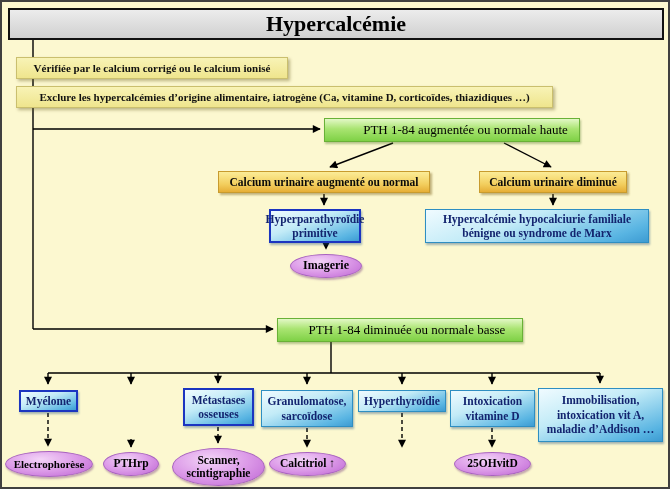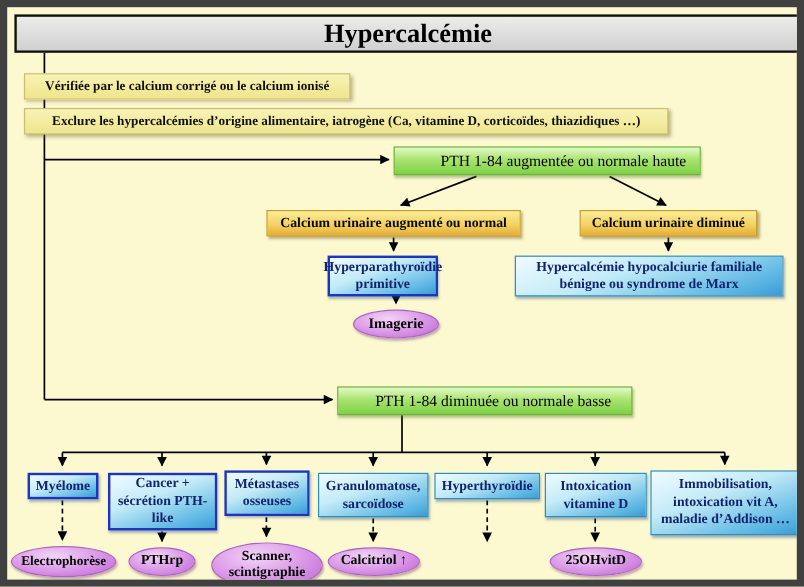"Hypercalcémie" .canvas { border: 6px solid #404040 -> 2px solid #404040 }
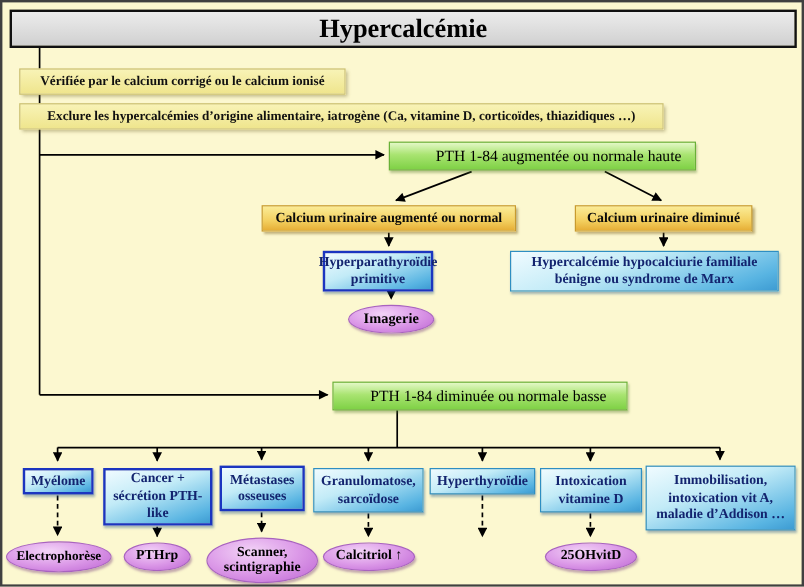"Cancer + sécrétion PTH-like" div.node { html: <div>Cancer + sécrétion PTH-like</div> -> none }
